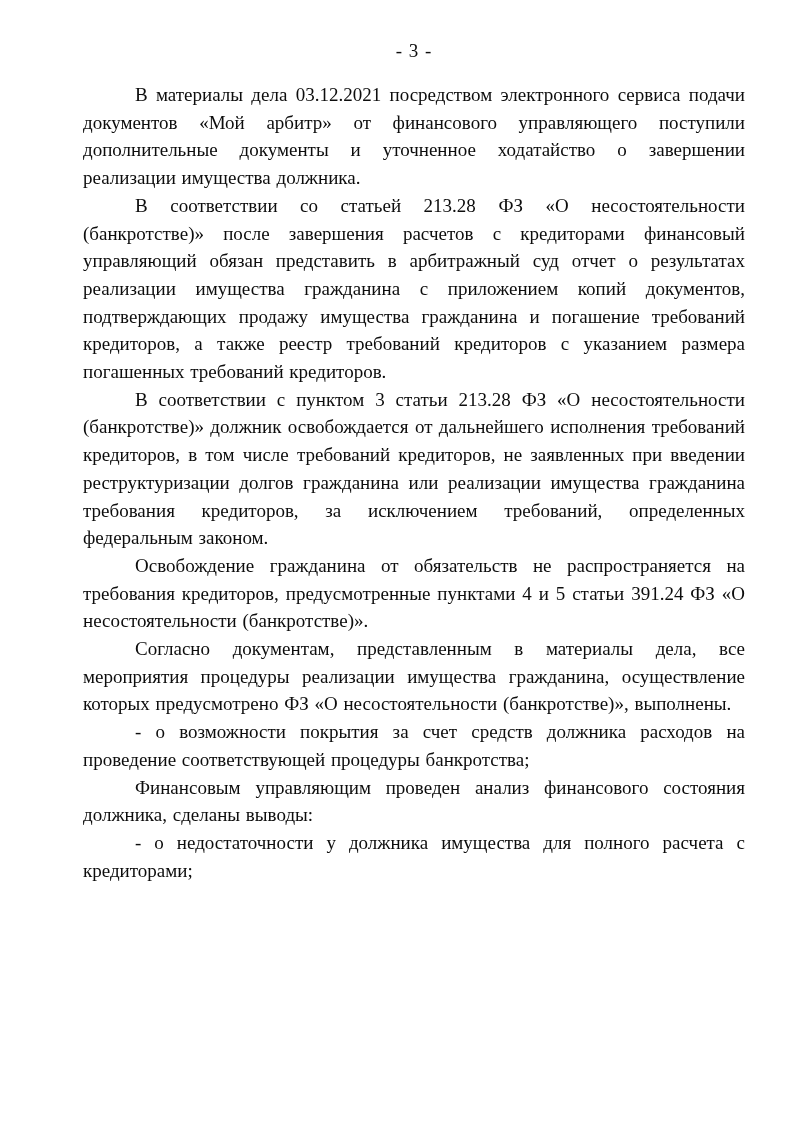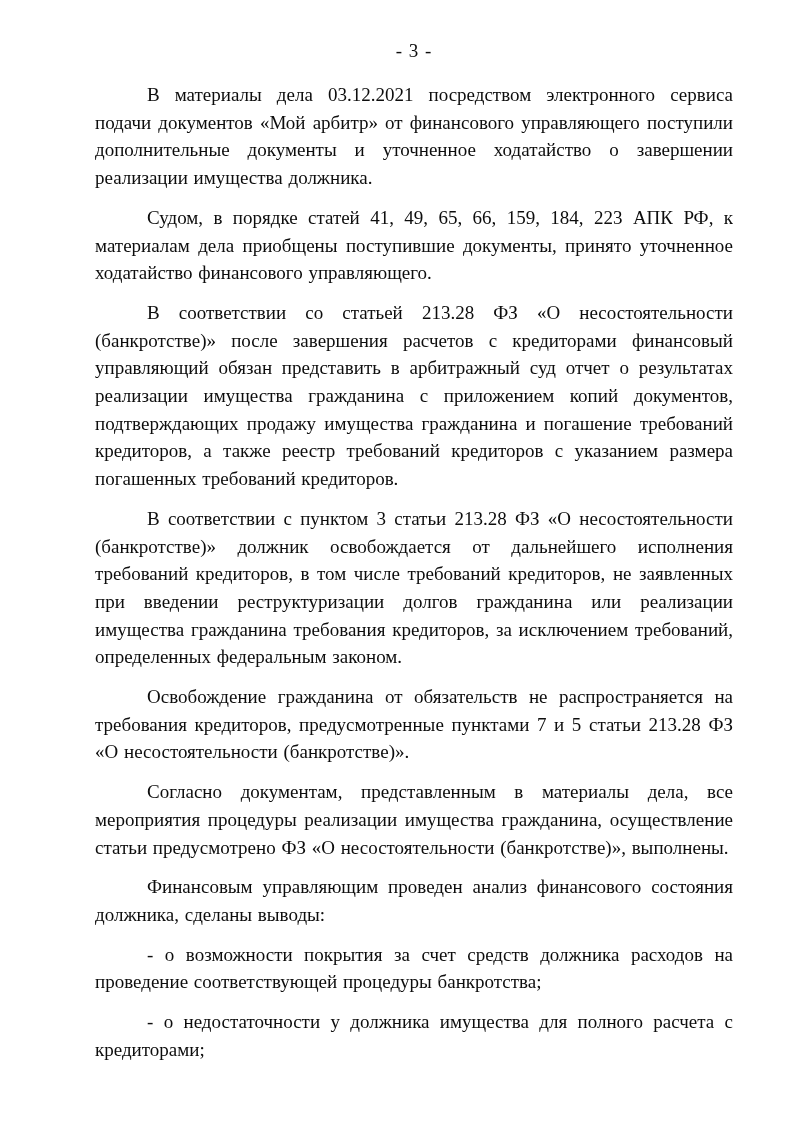"В материалы дела 03.12.2021 посредством" .doc-body p { margin: 12px -> 0 }
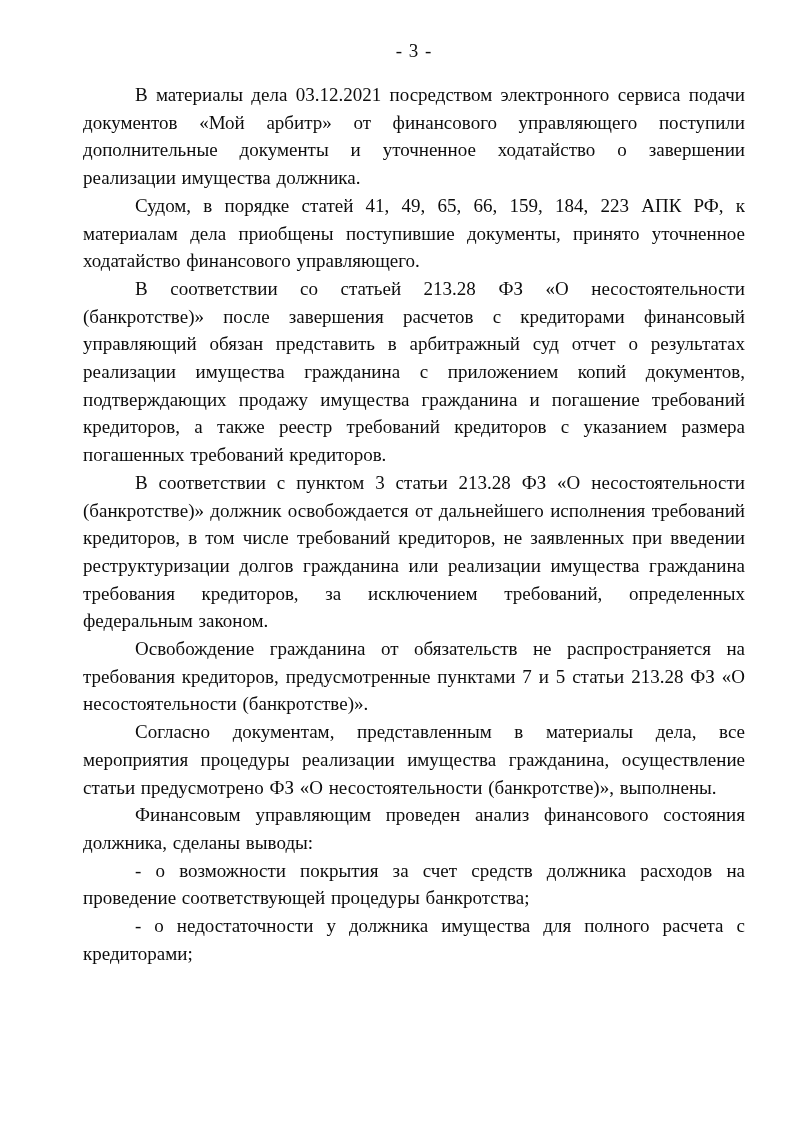"Судом, в порядке статей 41," p { html: <p>Судом, в порядке статей 41, 49, 65, 66, 159, 184, 223 АПК РФ, к материалам дела приобщены поступившие документы, принято уточненное ходатайство финансового управляющего.</p> -> none }
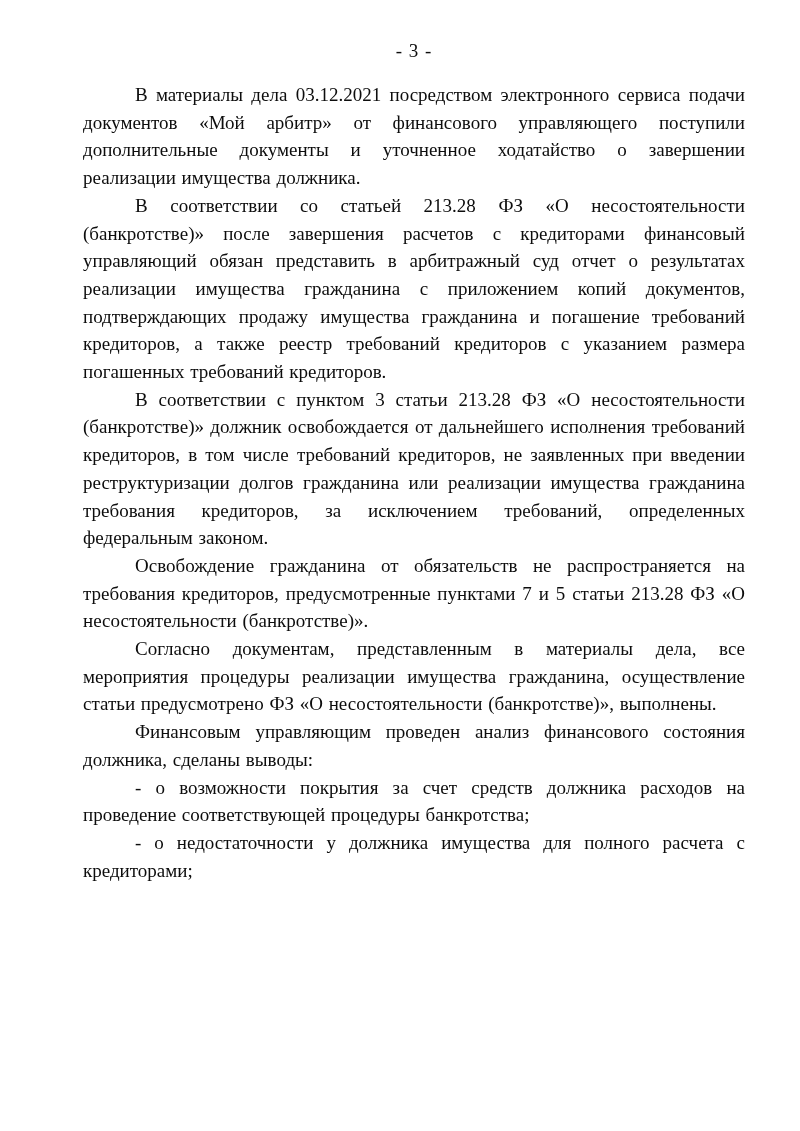"Освобождение гражданина от обязательств" p { text: 7 и 5 статьи 213.28 -> 4 и 5 статьи 391.24 }
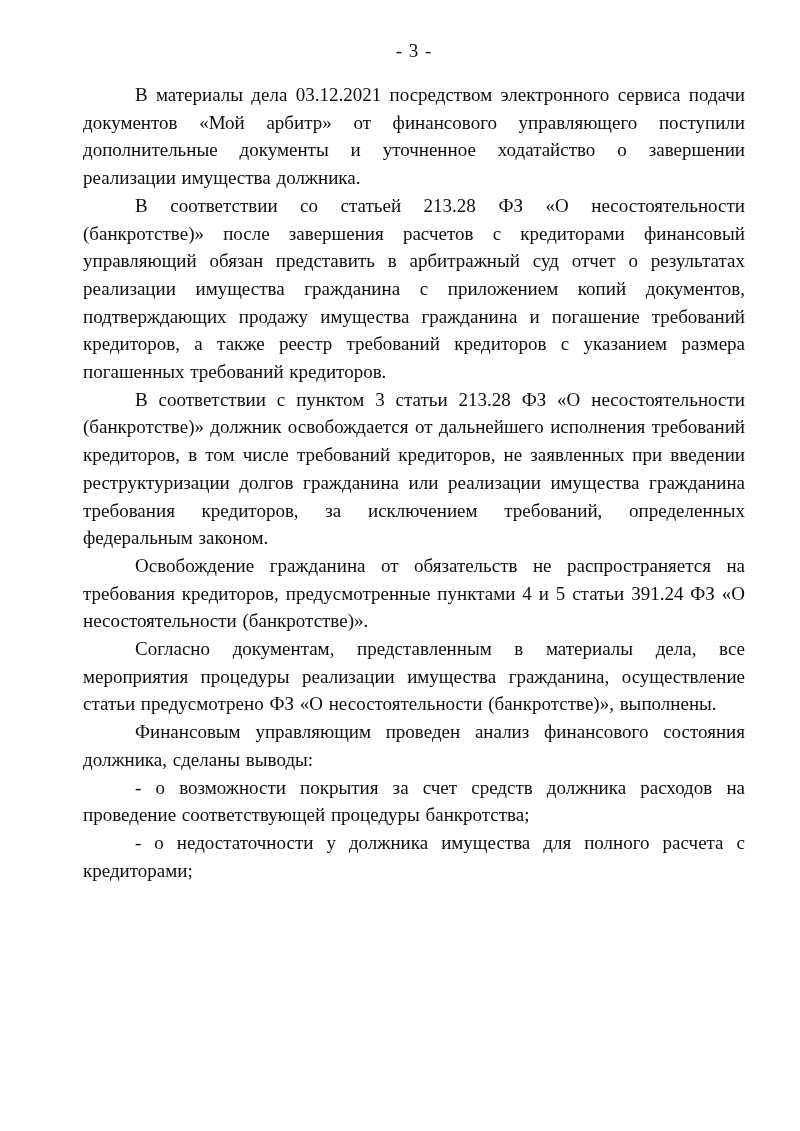"Согласно документам, представленным в" p { text: статьи -> которых }
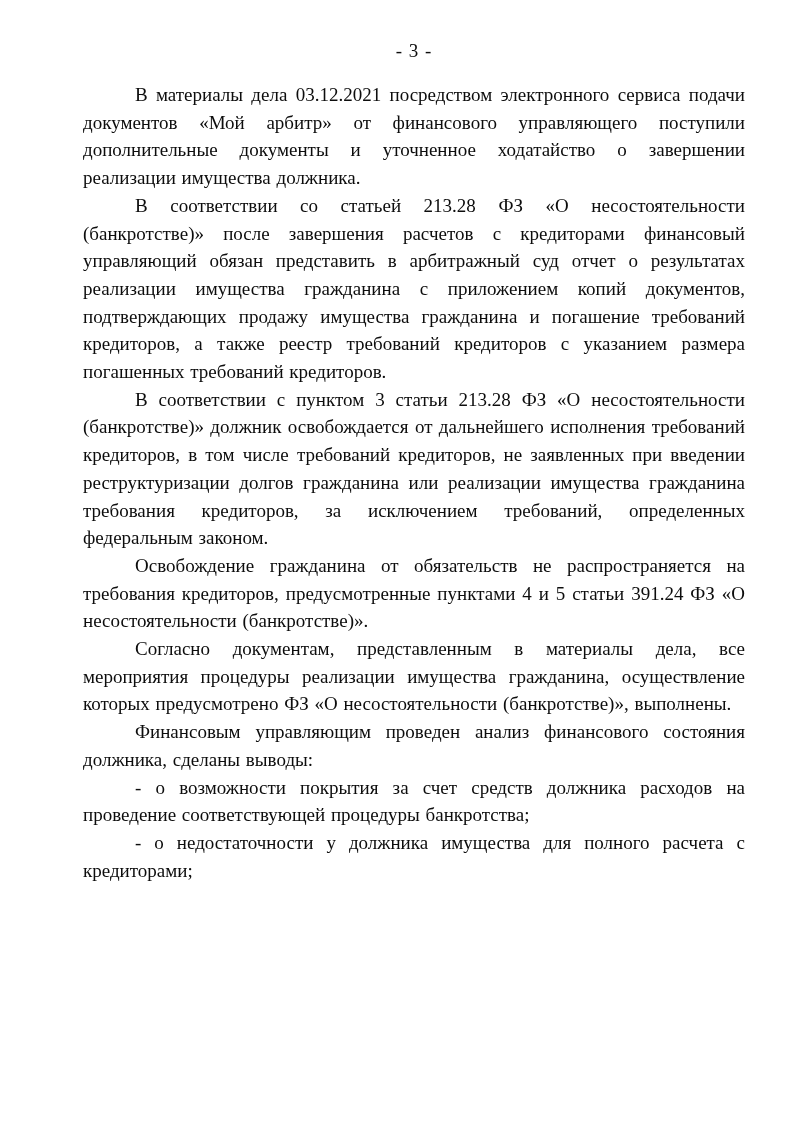"Финансовым управляющим проведен анализ" p { order: before "- о возможности покрытия за" -> after "- о возможности покрытия за" }
